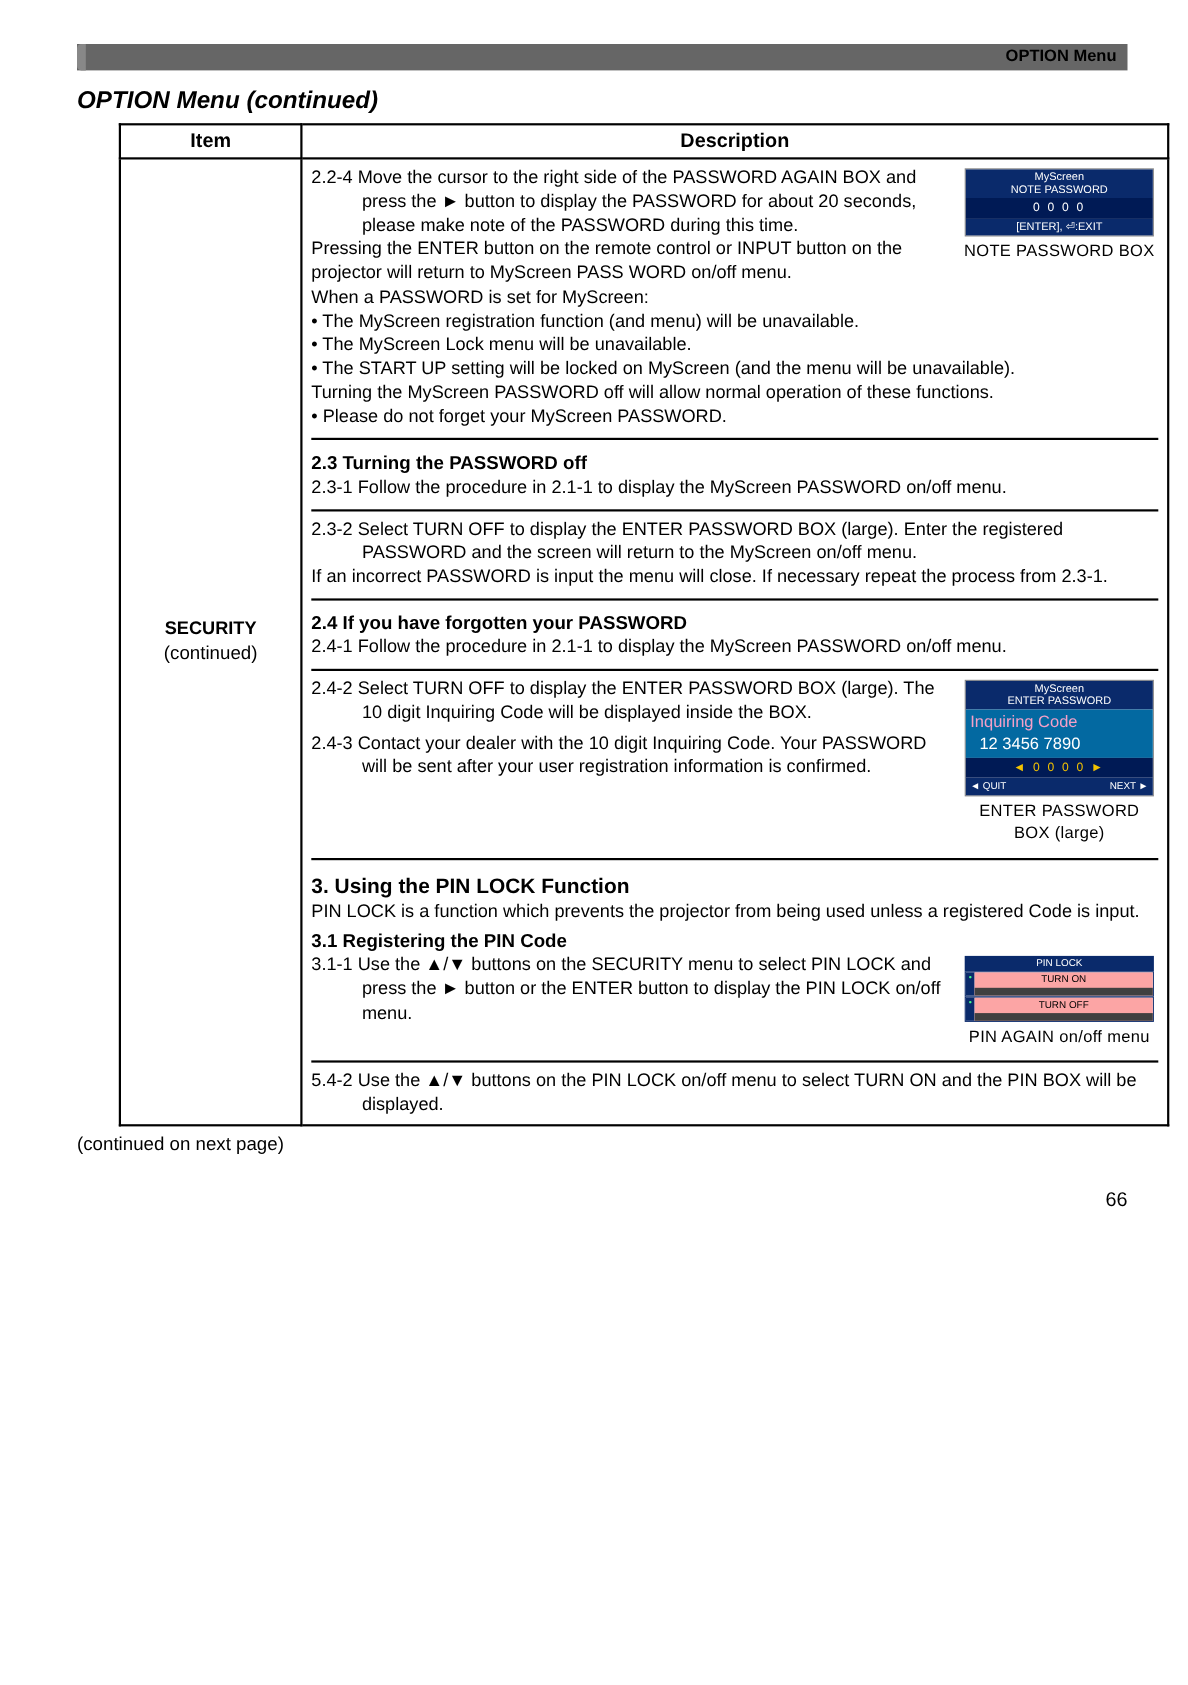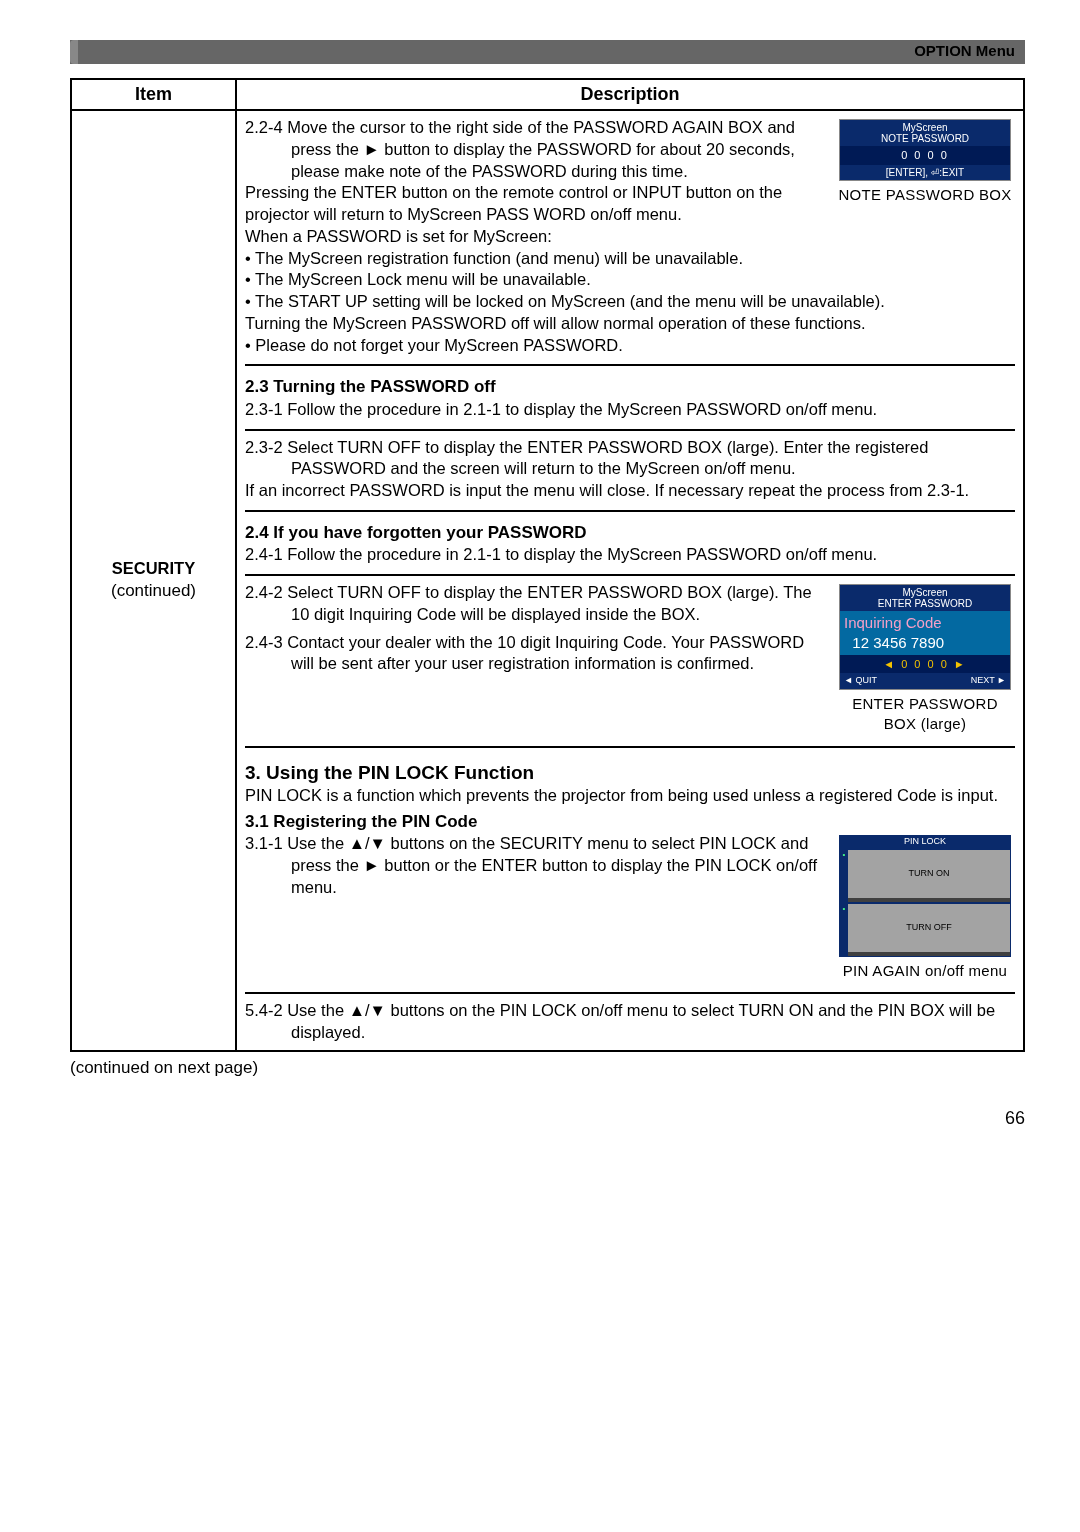"OPTION Menu (continued)" div.section-title { html: none -> <div>OPTION Menu (continued)</div> }
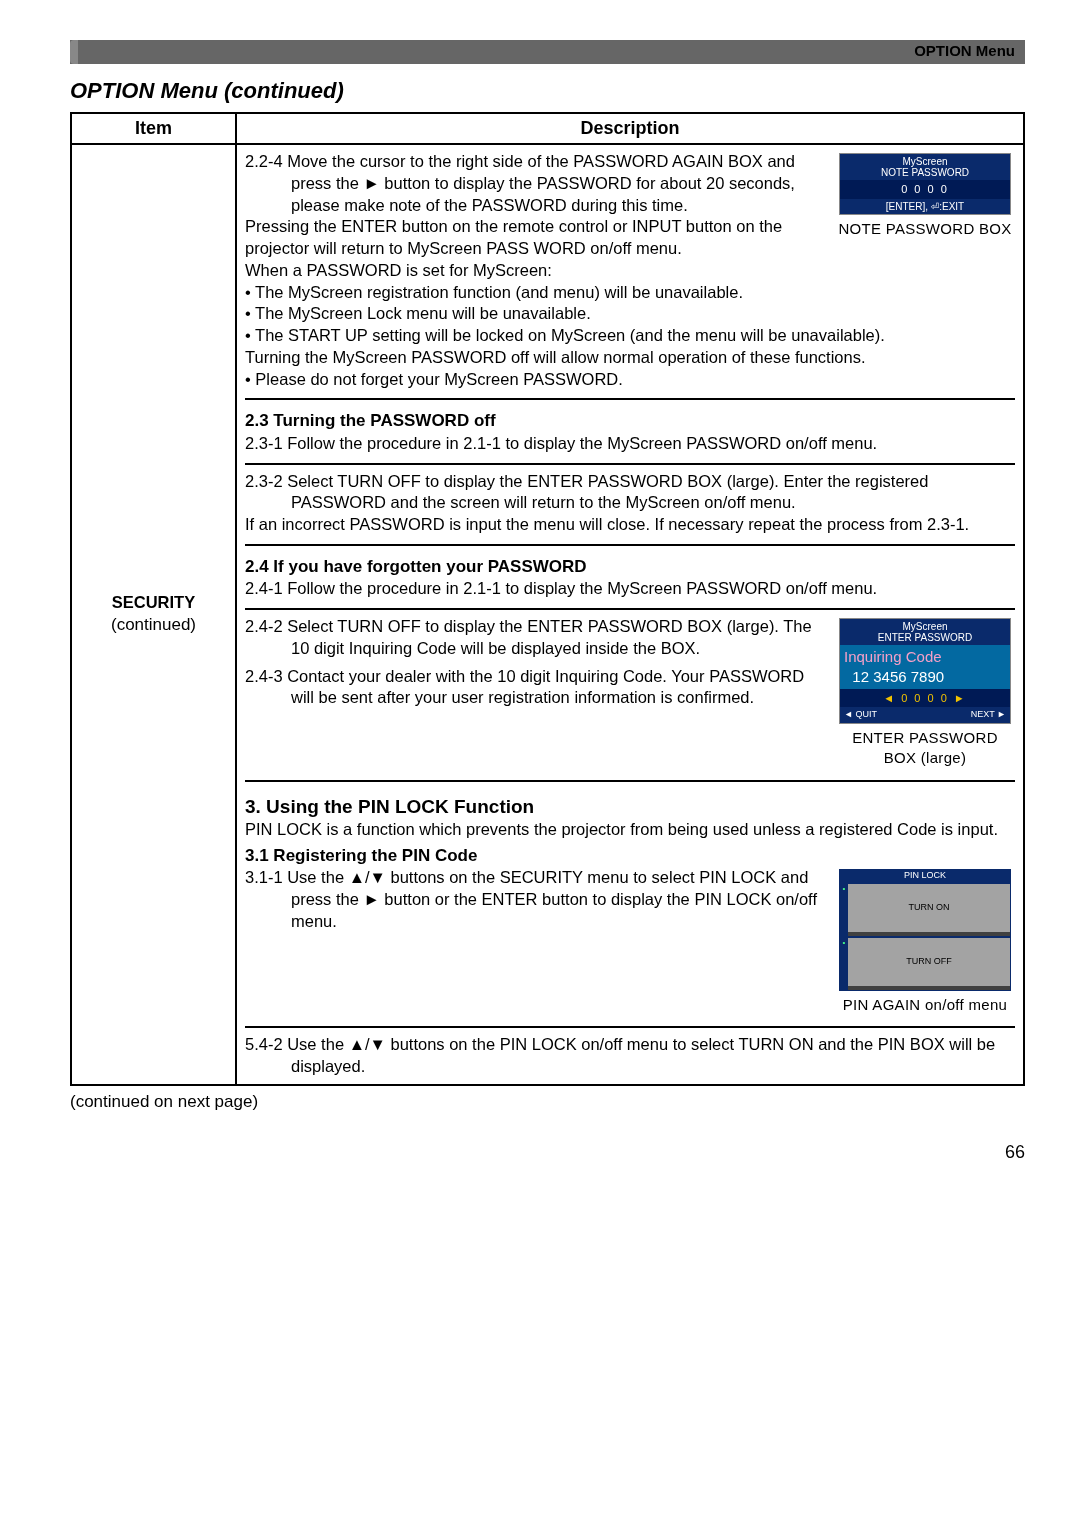"Item" table.main { margin-left: none -> 38px }
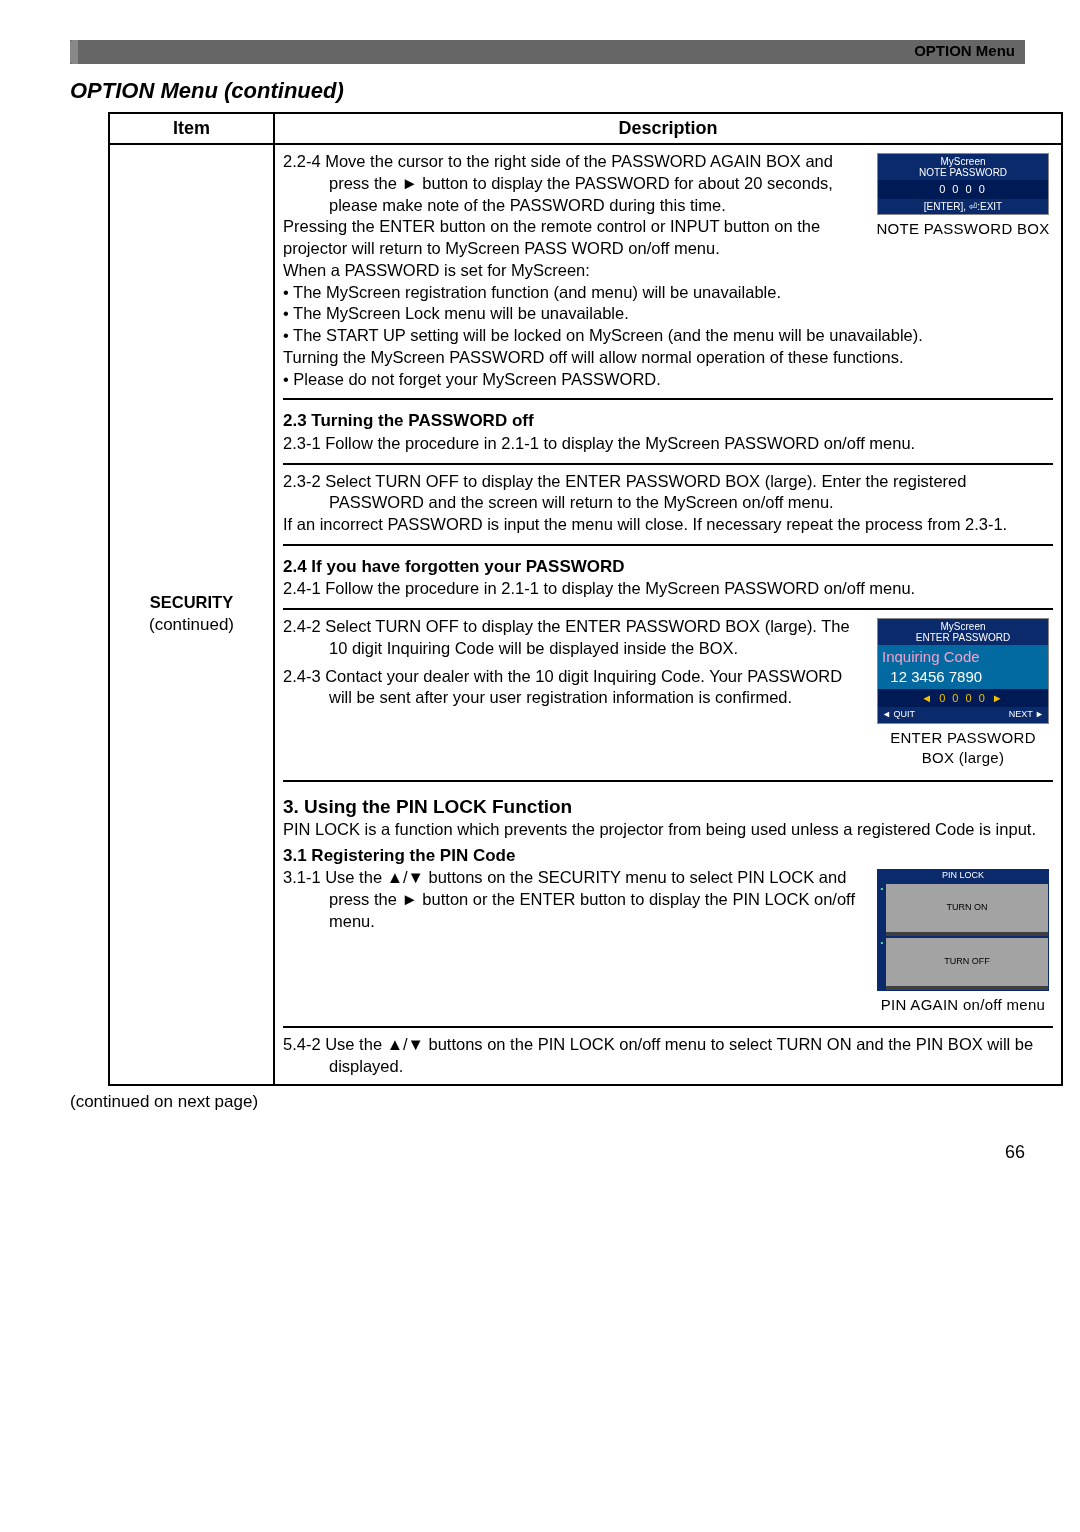"TURN ON" .pin-box .cell { background: #a3a3a3 -> #fca5a5; border-bottom: 4px solid #404040 -> 7px solid #404040; padding: 18px 0 -> 1px 0 }
